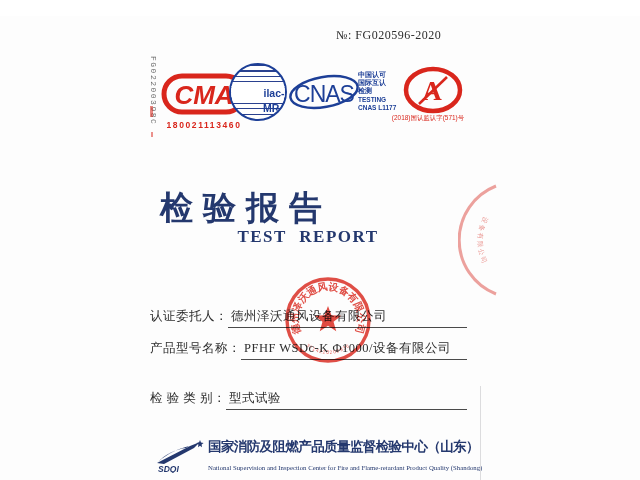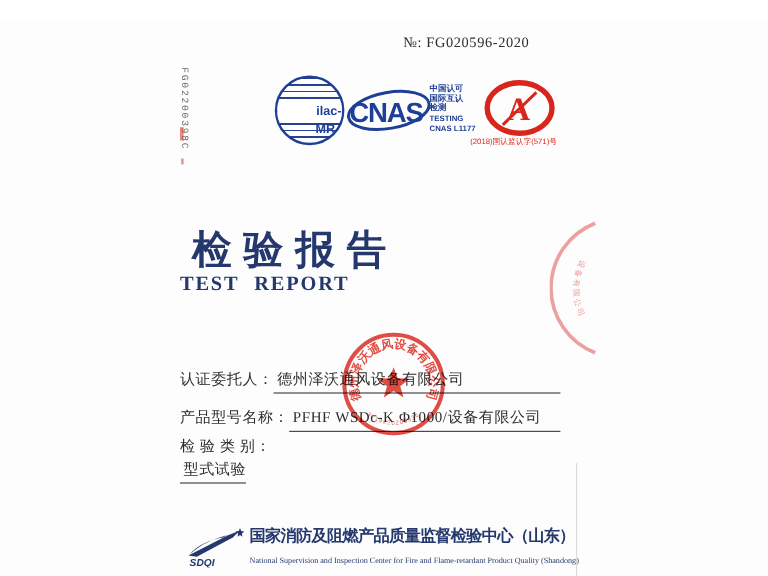"CMA" div.mark { html: none -> <div> <svg> <rect></rect> <text>CMA</text> </svg> <div>180021113460</div> </div> }
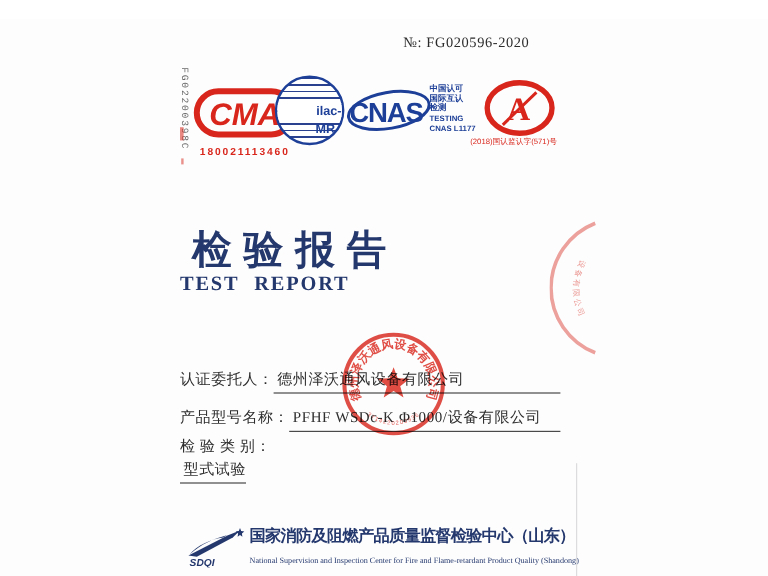"CNAS" .cnas-letters { font-weight: 700 -> 400; text-align: left -> center }
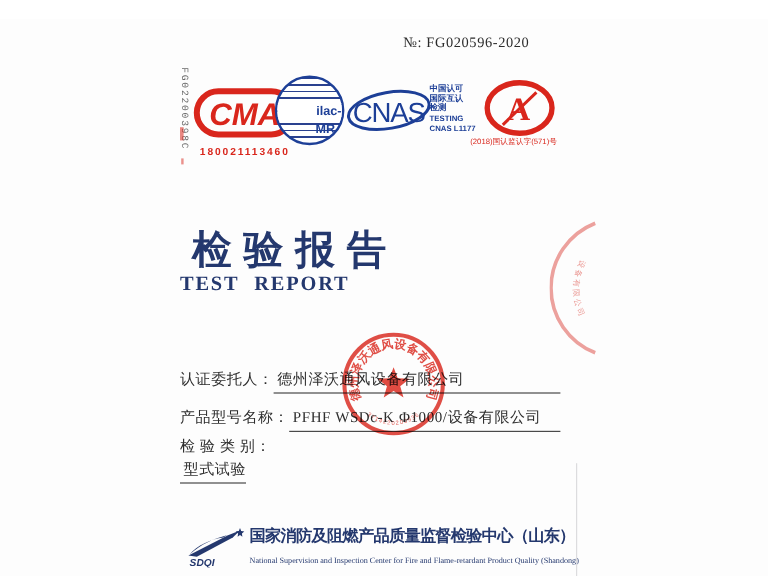"TEST REPORT" .title-en { text-align: left -> center }
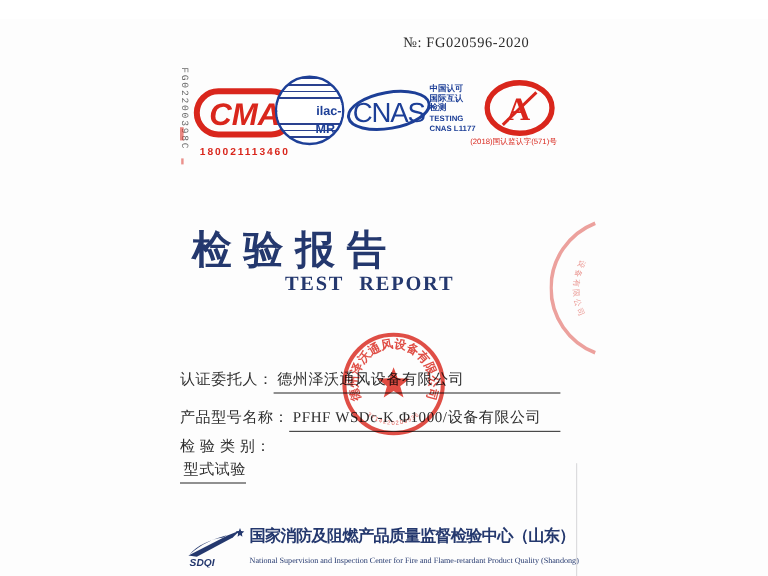"检 验 类 别：" .field-3 { flex-direction: column -> none; top: 348px -> 374px }
